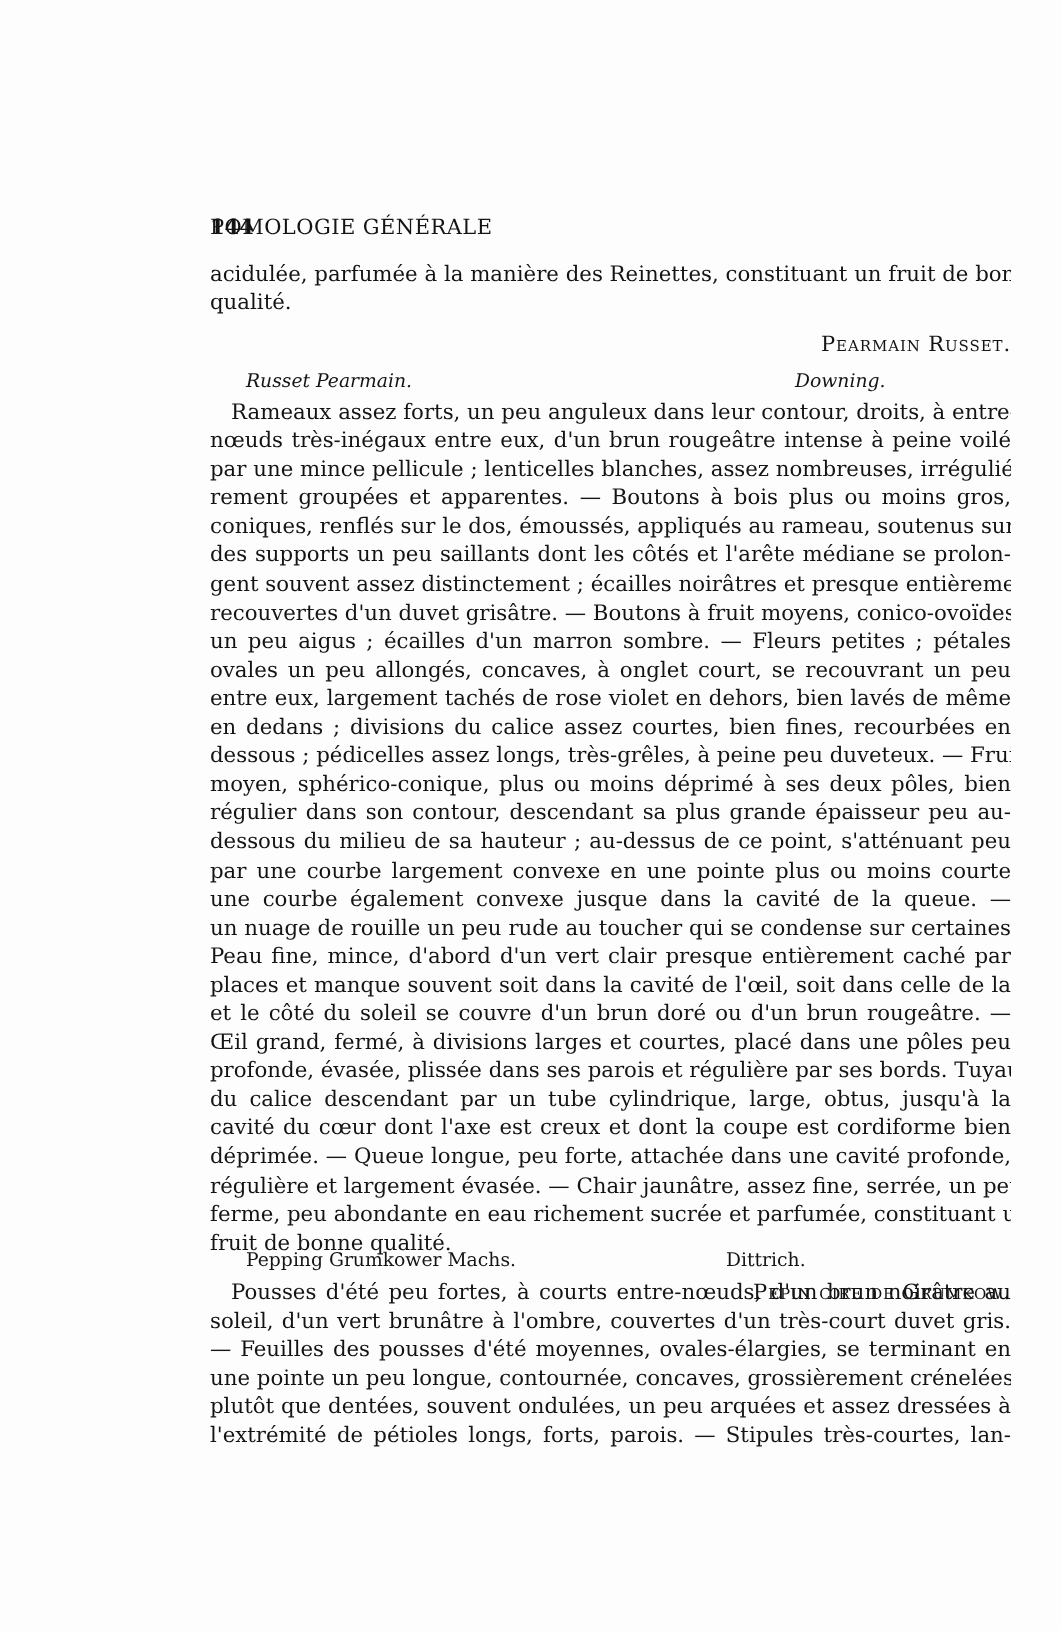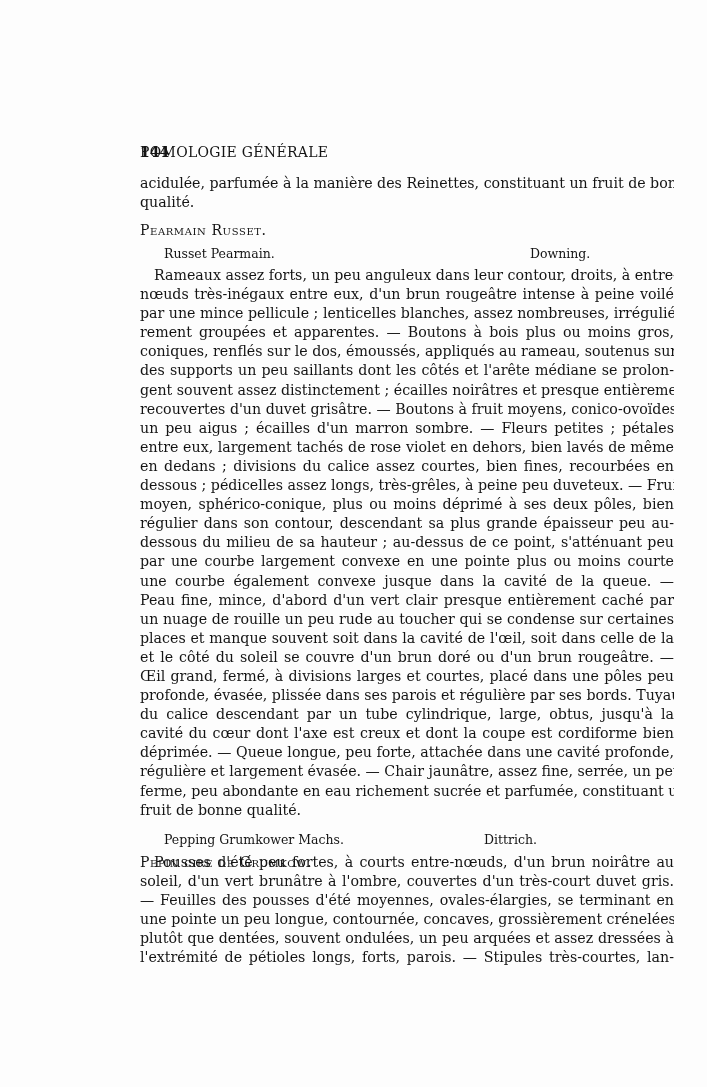"Pearmain Russet." .heading { text-align: left -> right }
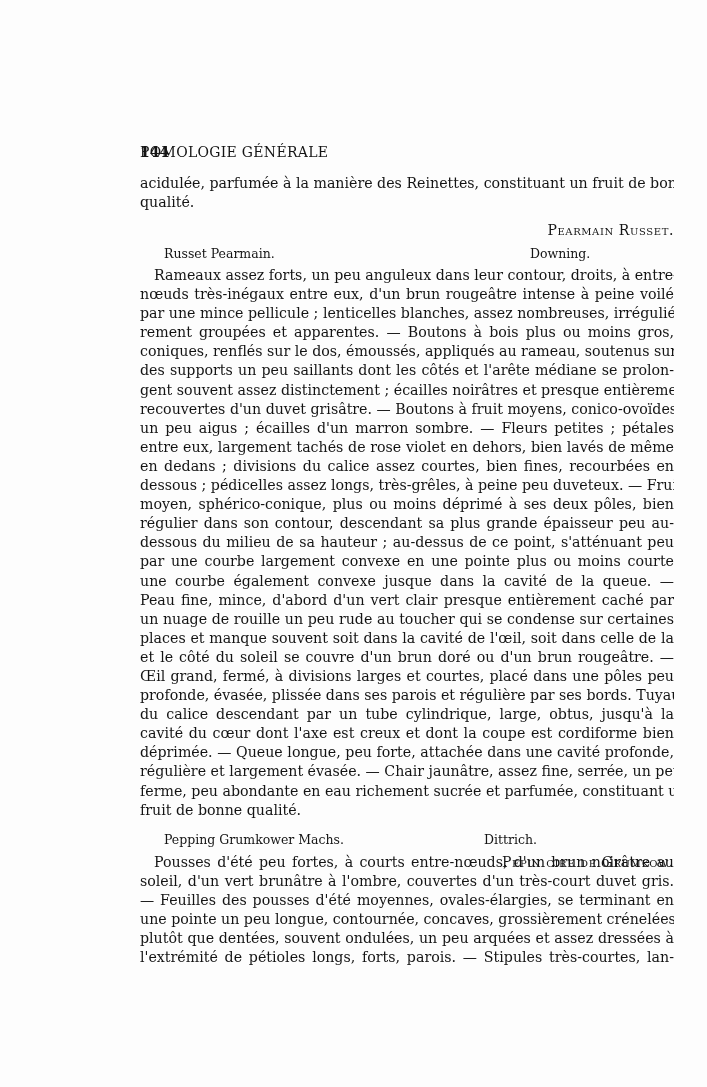"Russet Pearmain." div.synonyms { font-style: none -> italic }
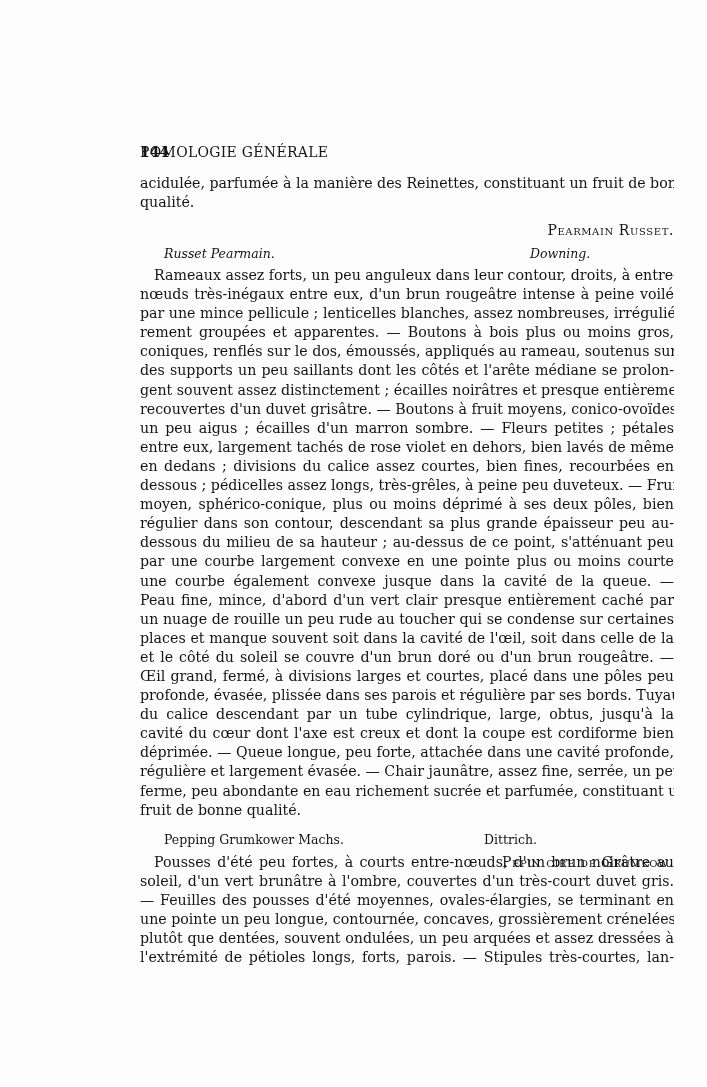"ovales un peu allongés, concaves," span.line { html: none -> <span>ovales un peu allongés, concaves, à onglet court, se recouvrant un peu</span> }
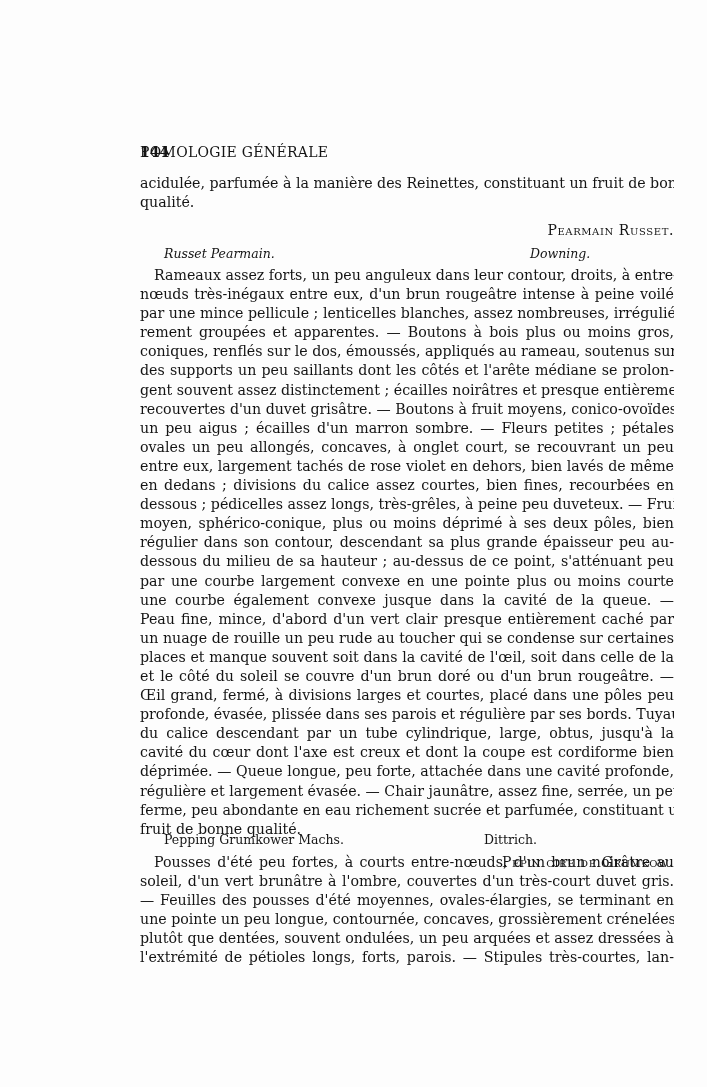"Peau fine, mince, d'abord d'un" span.line { order: before "un nuage de rouille un" -> after "un nuage de rouille un" }
